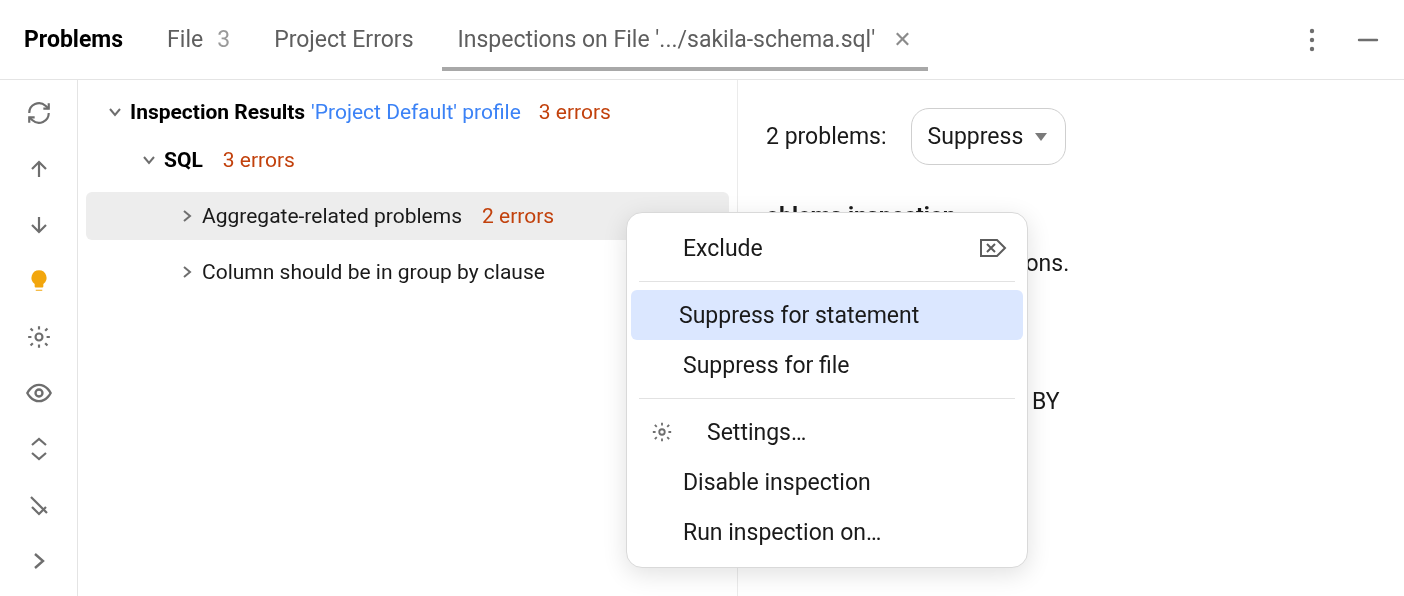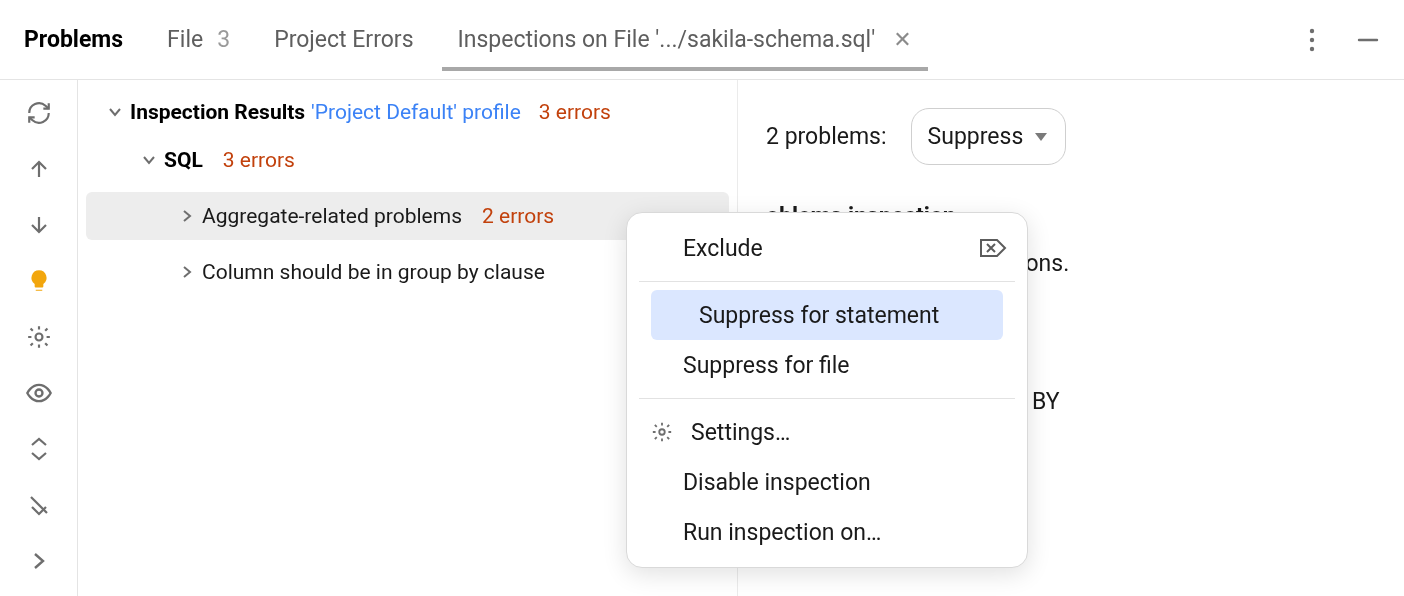"Exclude" .menu-item { gap: 14px -> 30px }
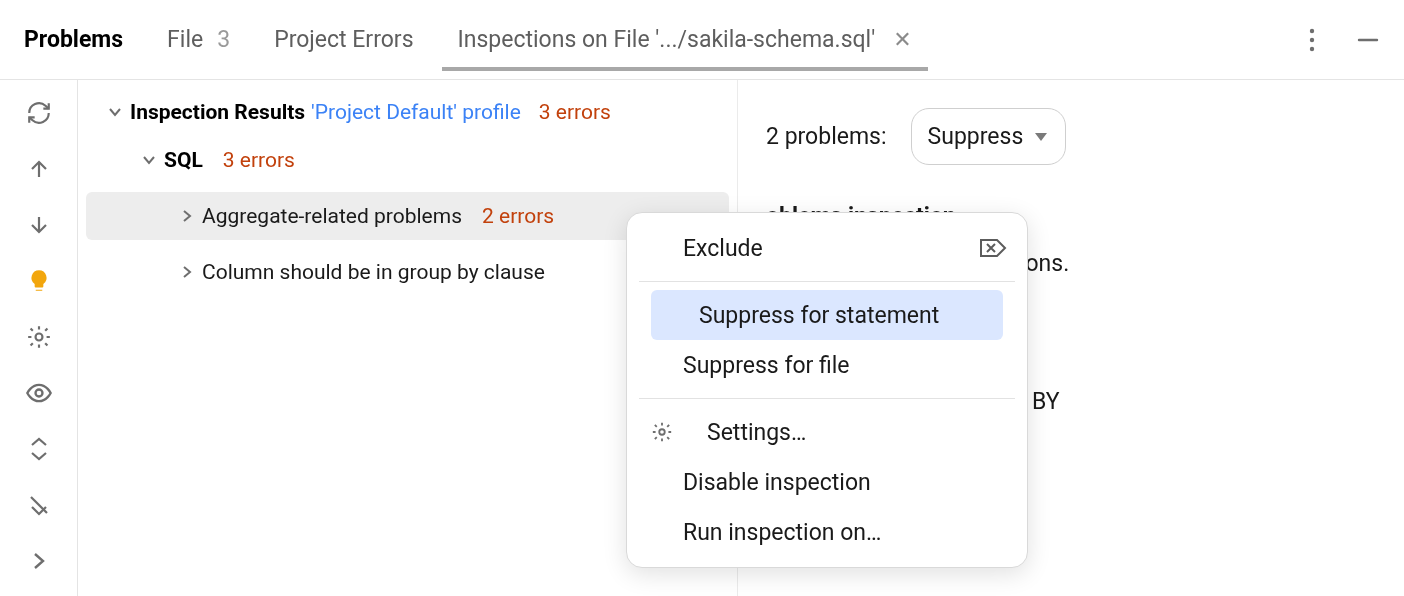"Suppress for statement" .menu-item.highlight { margin: 0 24px -> 0 4px }
